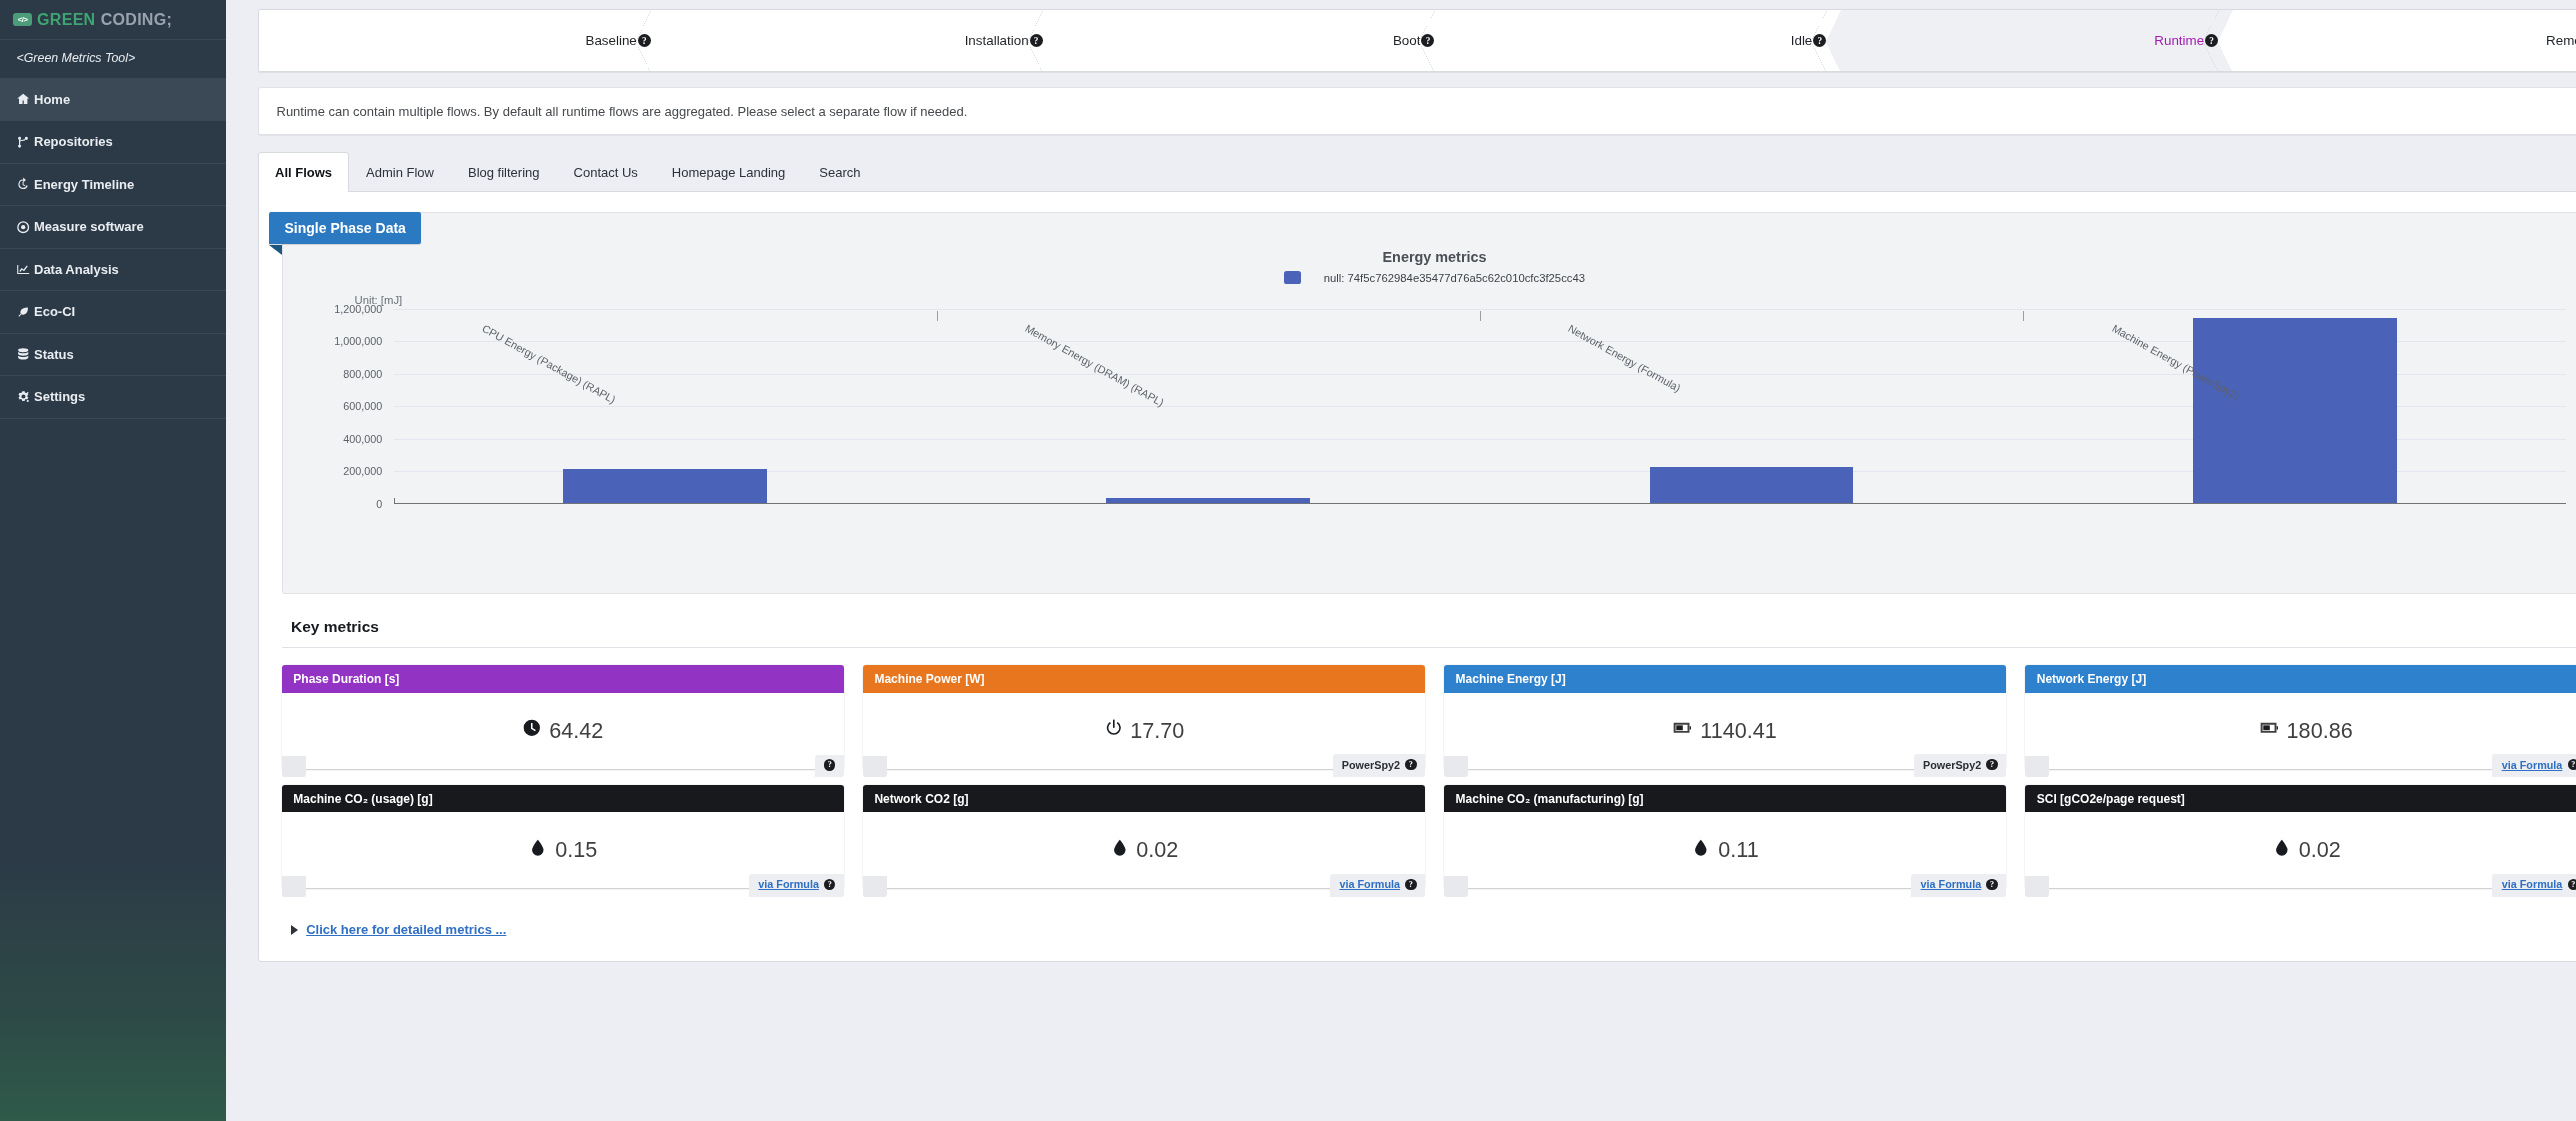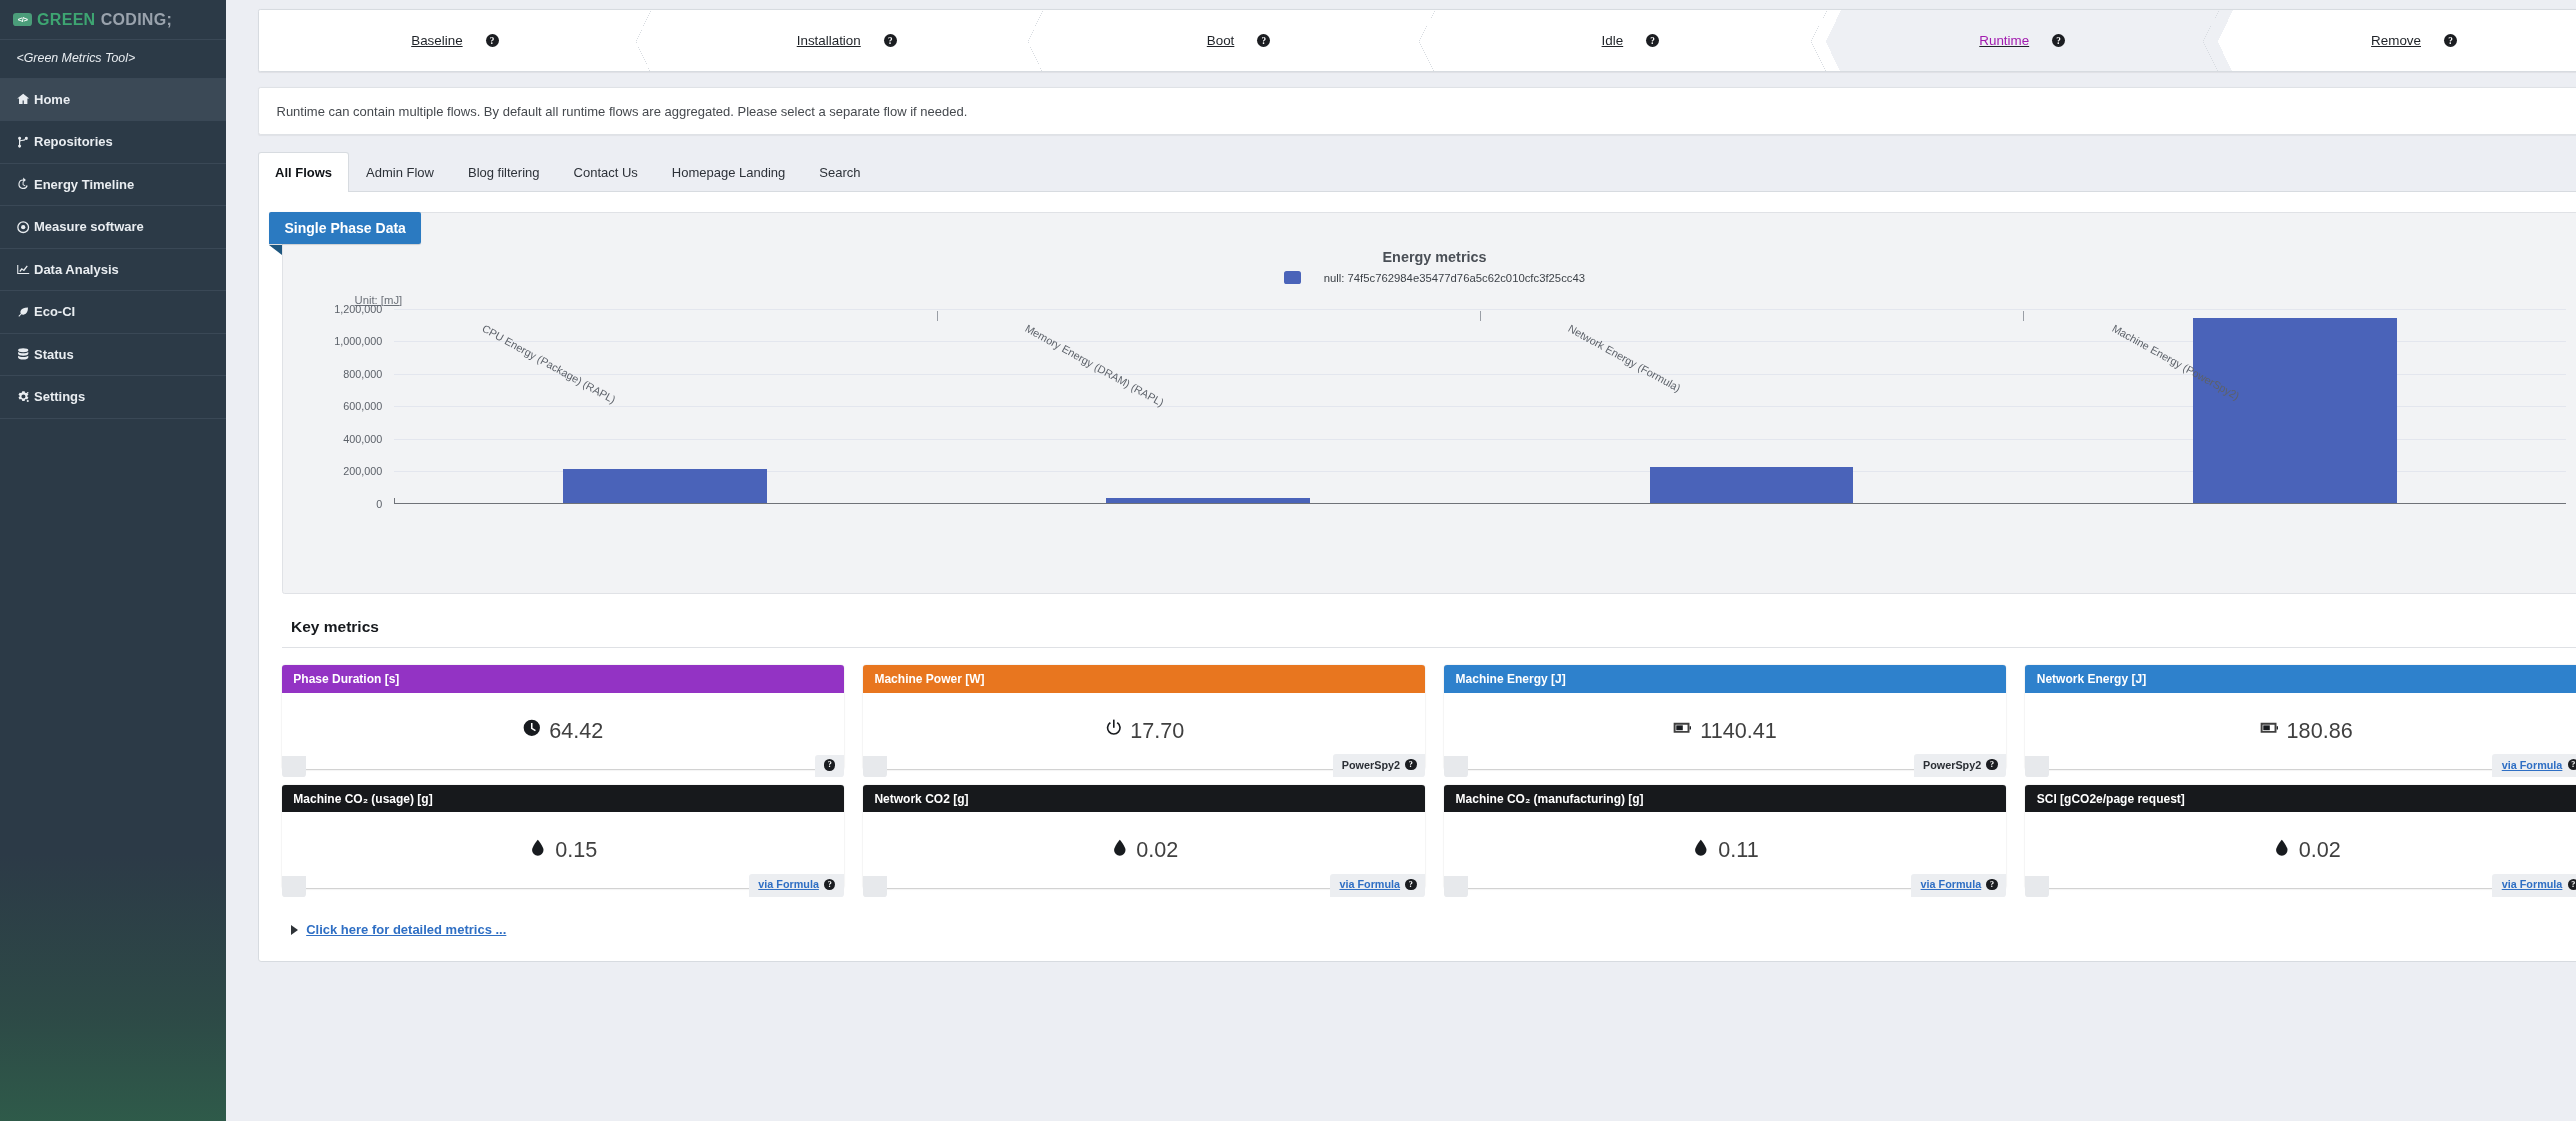"Baseline" .step { gap: 23px -> 1px; justify-content: center -> flex-end; text-decoration: underline -> none }
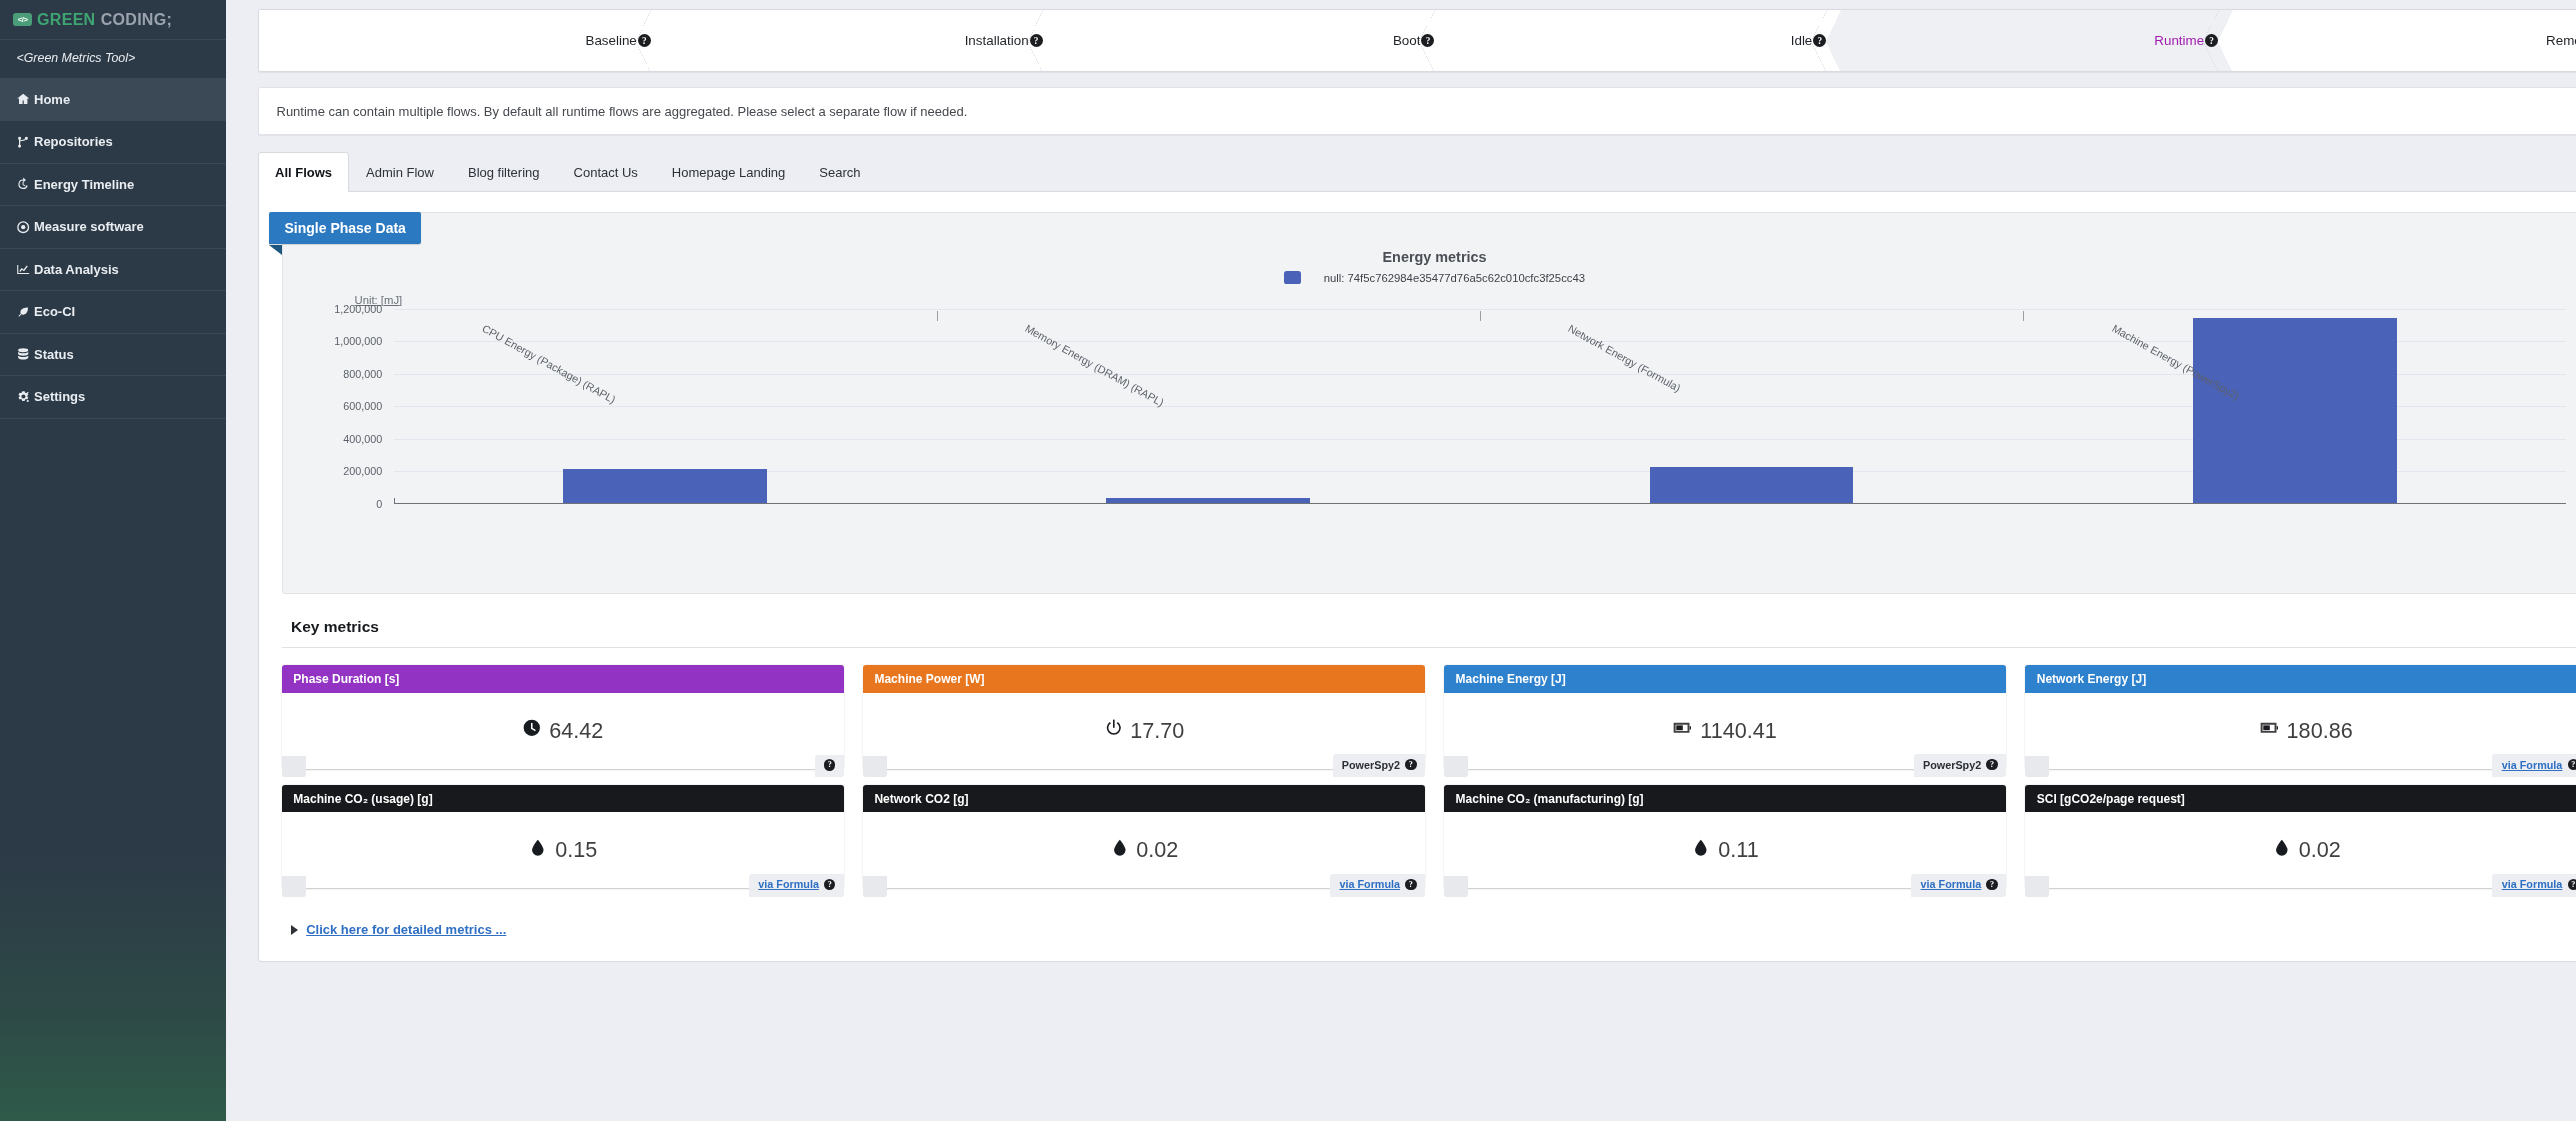"Unit: [mJ]" .unit-label { text-decoration: underline -> none }
